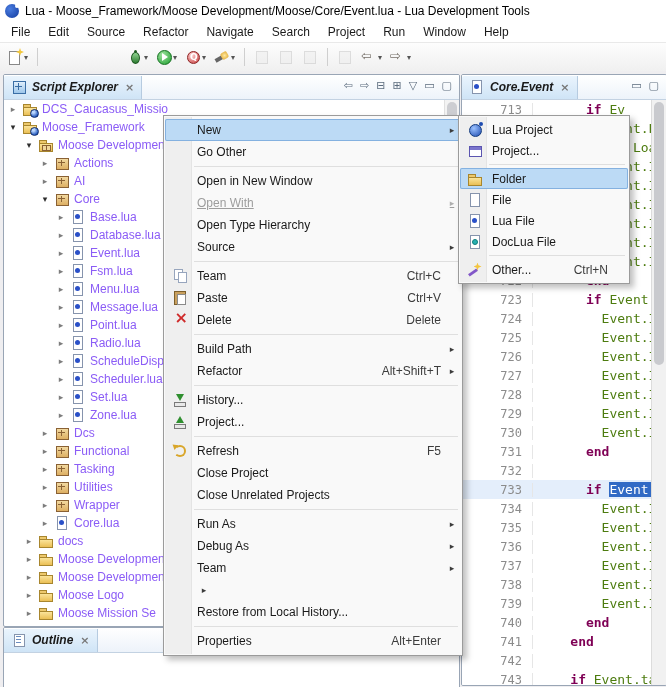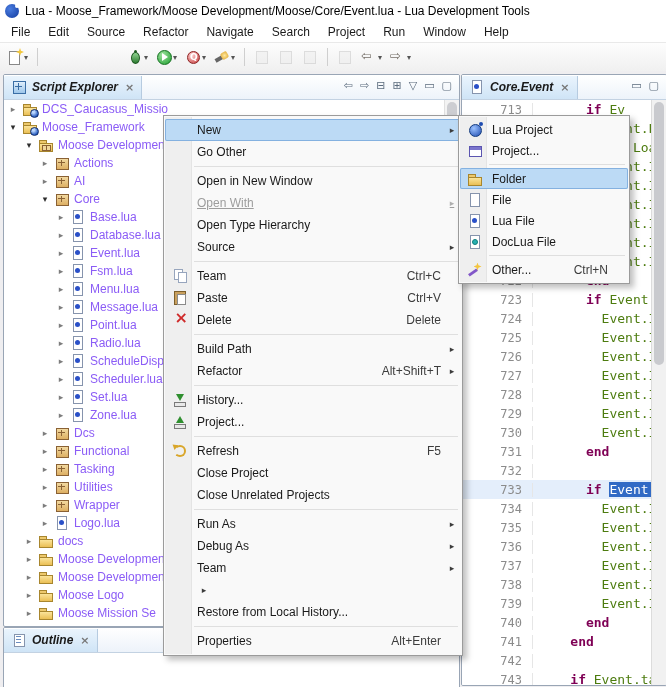"Logo.lua" span.tlabel { text: Logo.lua -> Core.lua }
